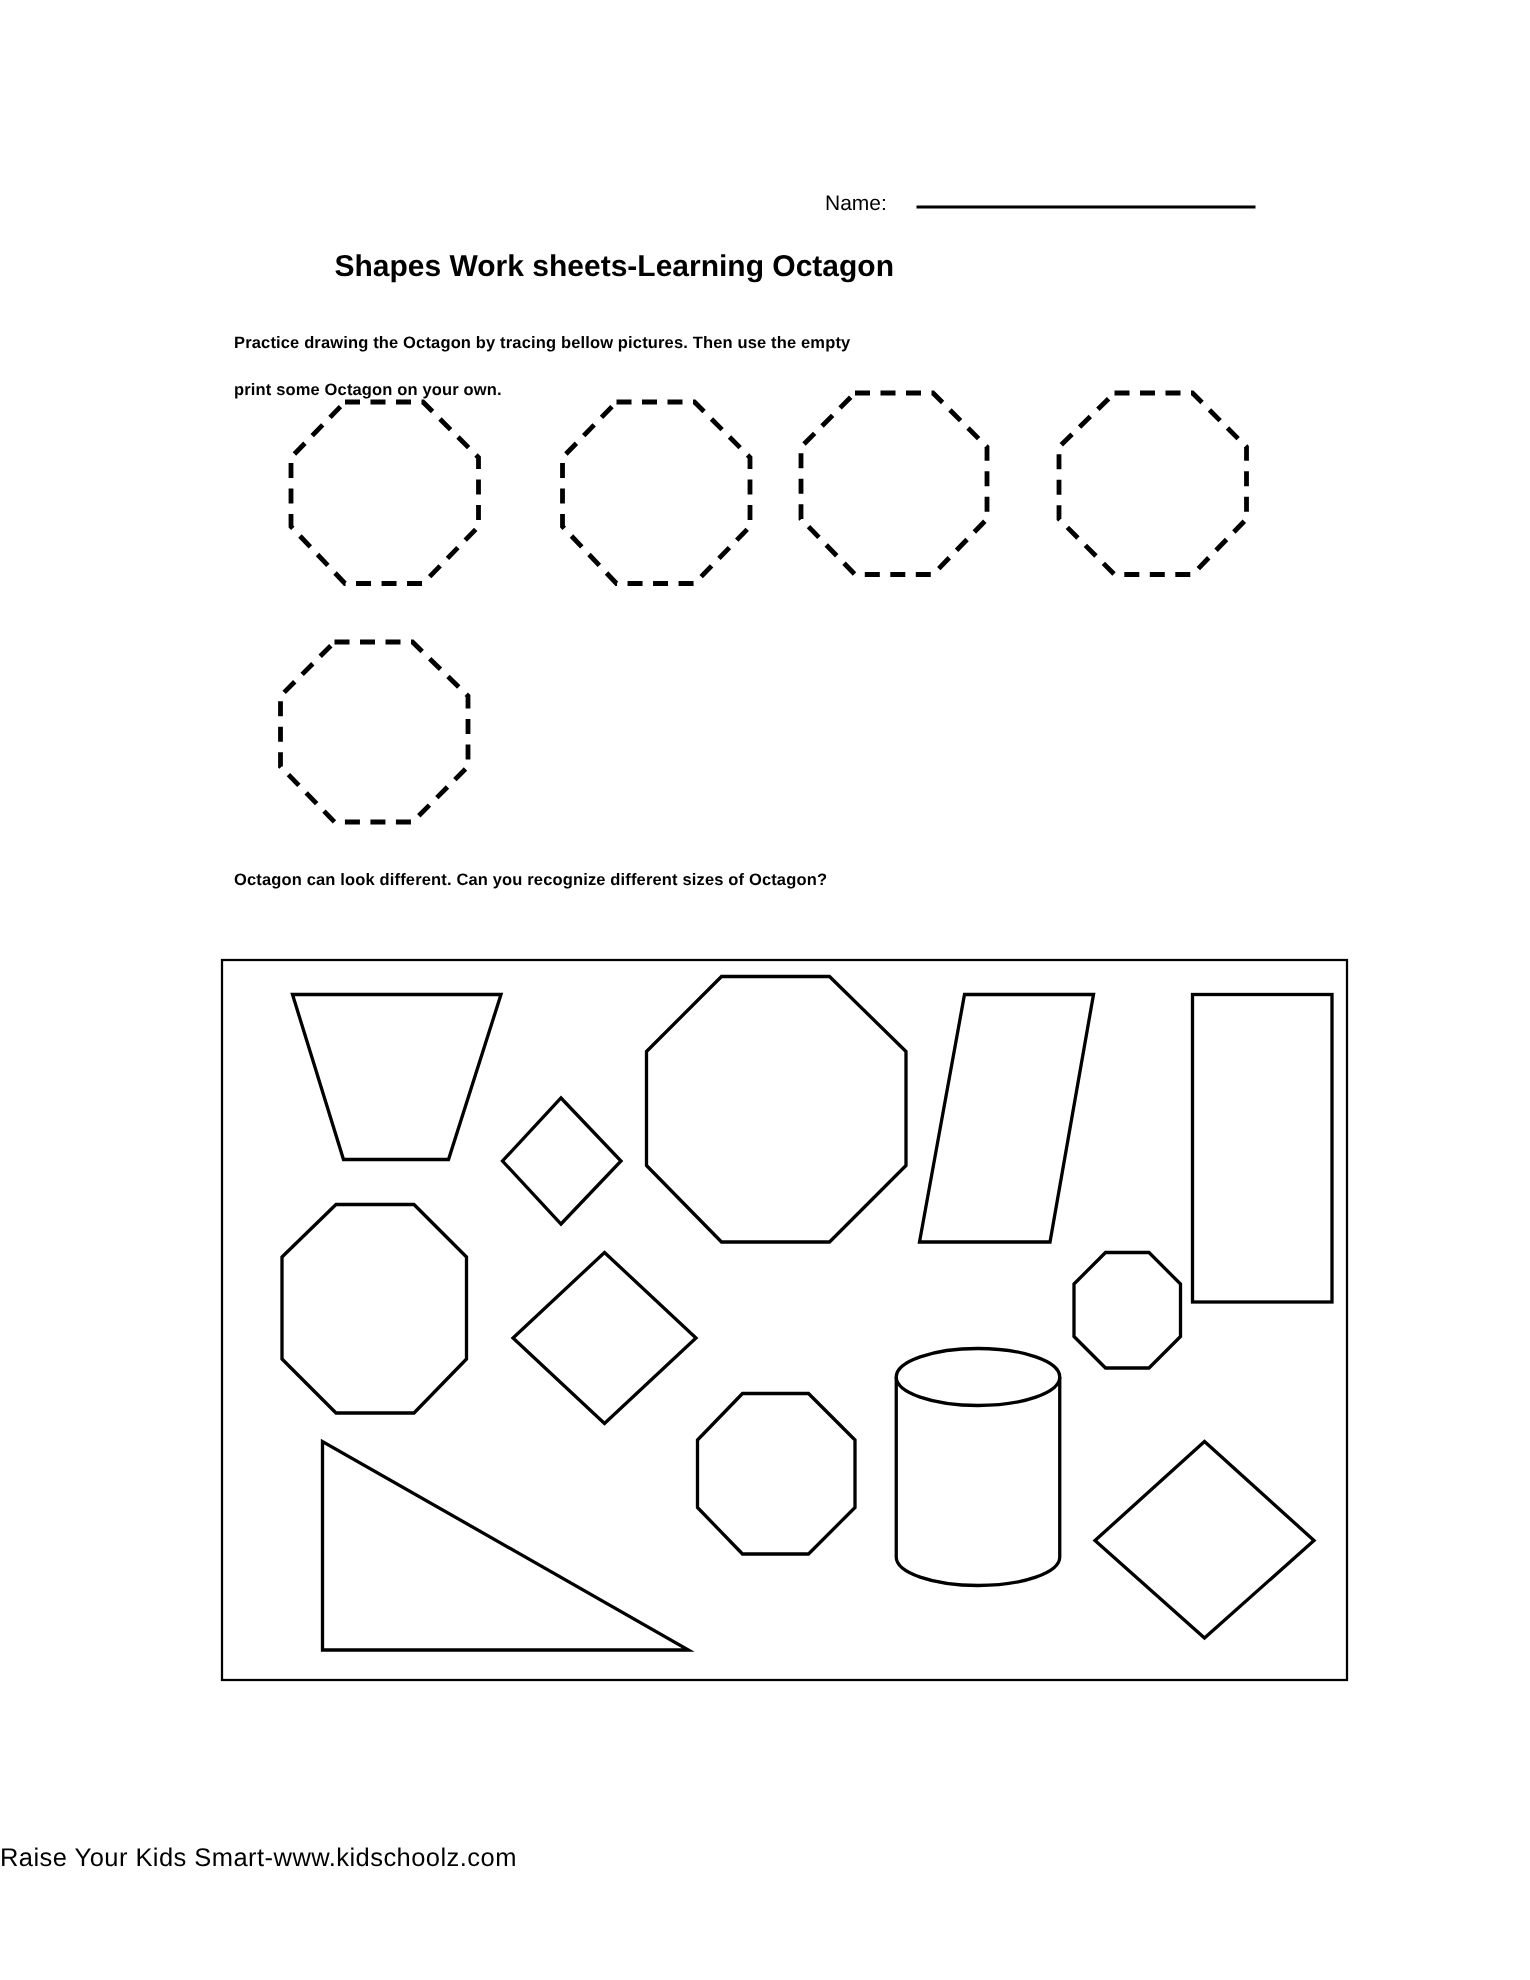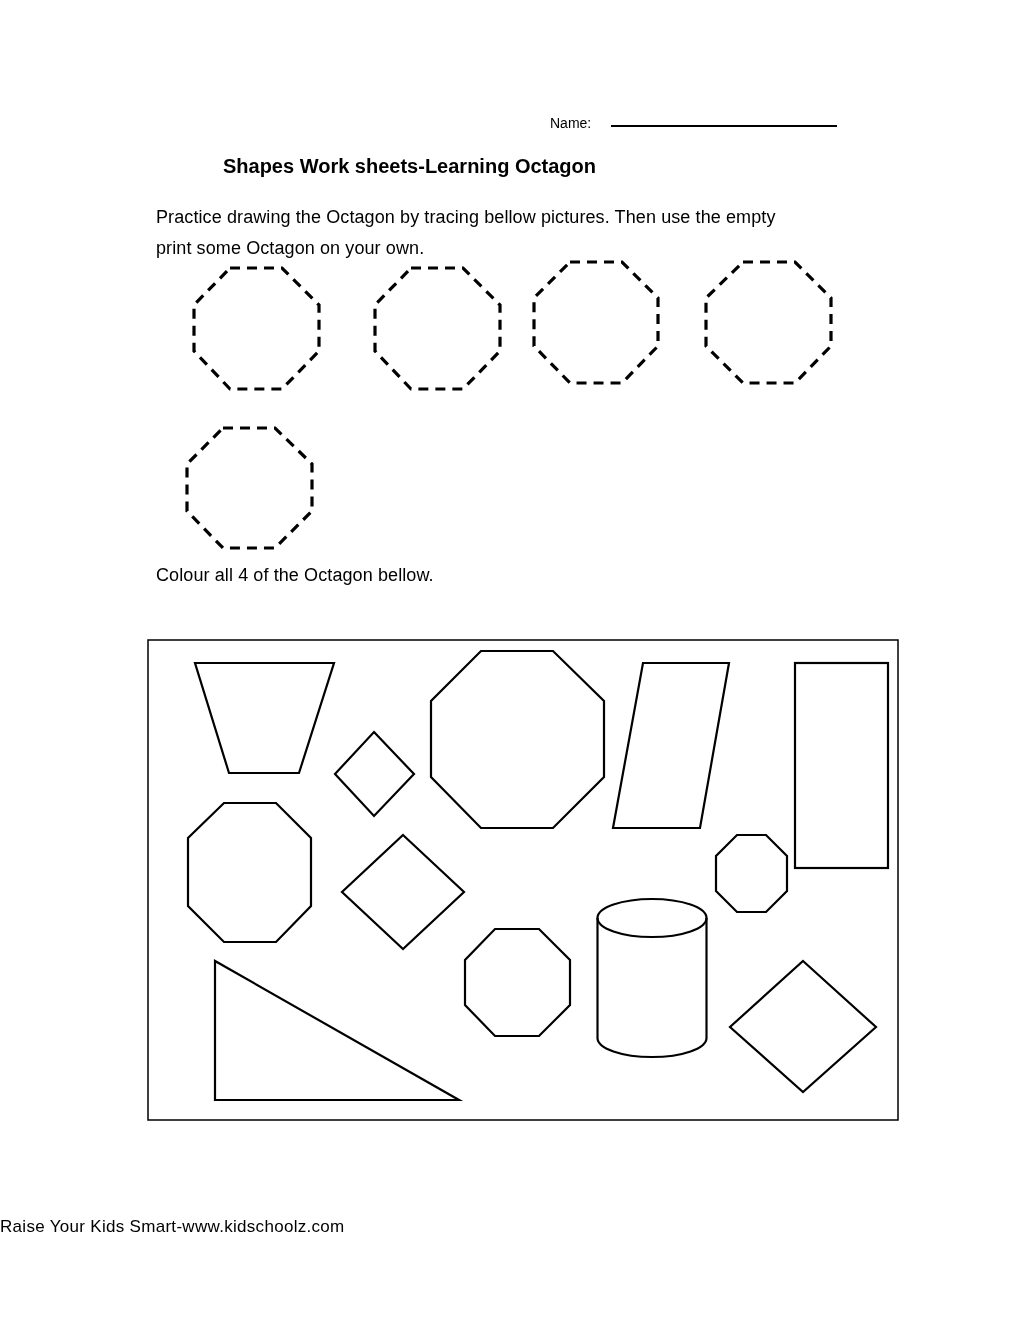"Name:" .abs { margin-top: none -> 12px }
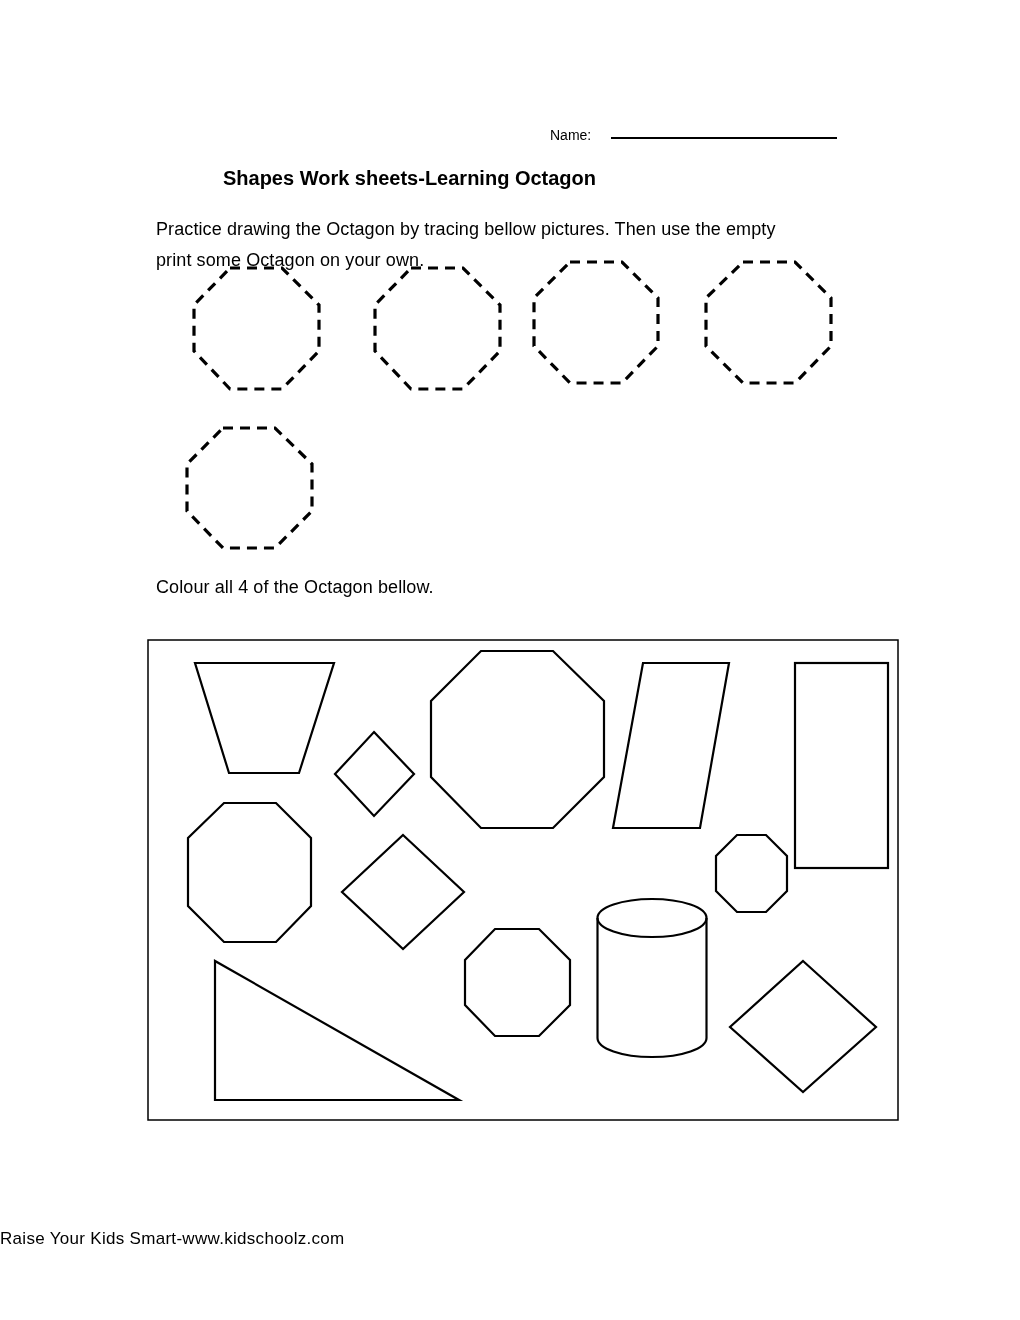"Practice drawing the Octagon by" .para { font-size: 18px -> 11px; font-weight: none -> bold }
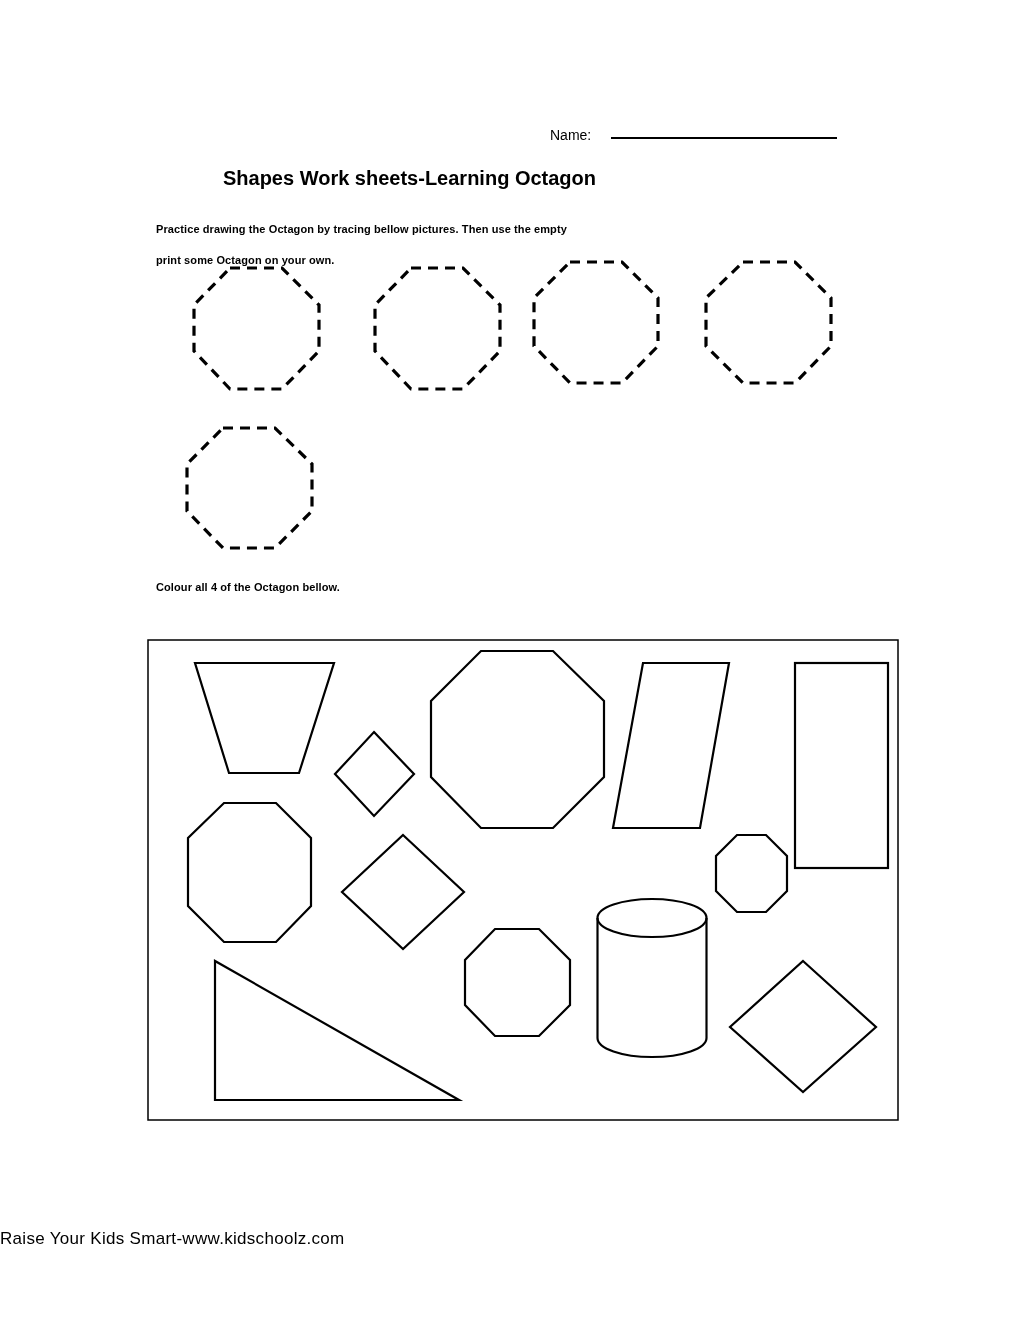"Octagon can look different. Can" div { html: none -> <div>Octagon can look different. Can you recognize different sizes of Octagon?</div> }
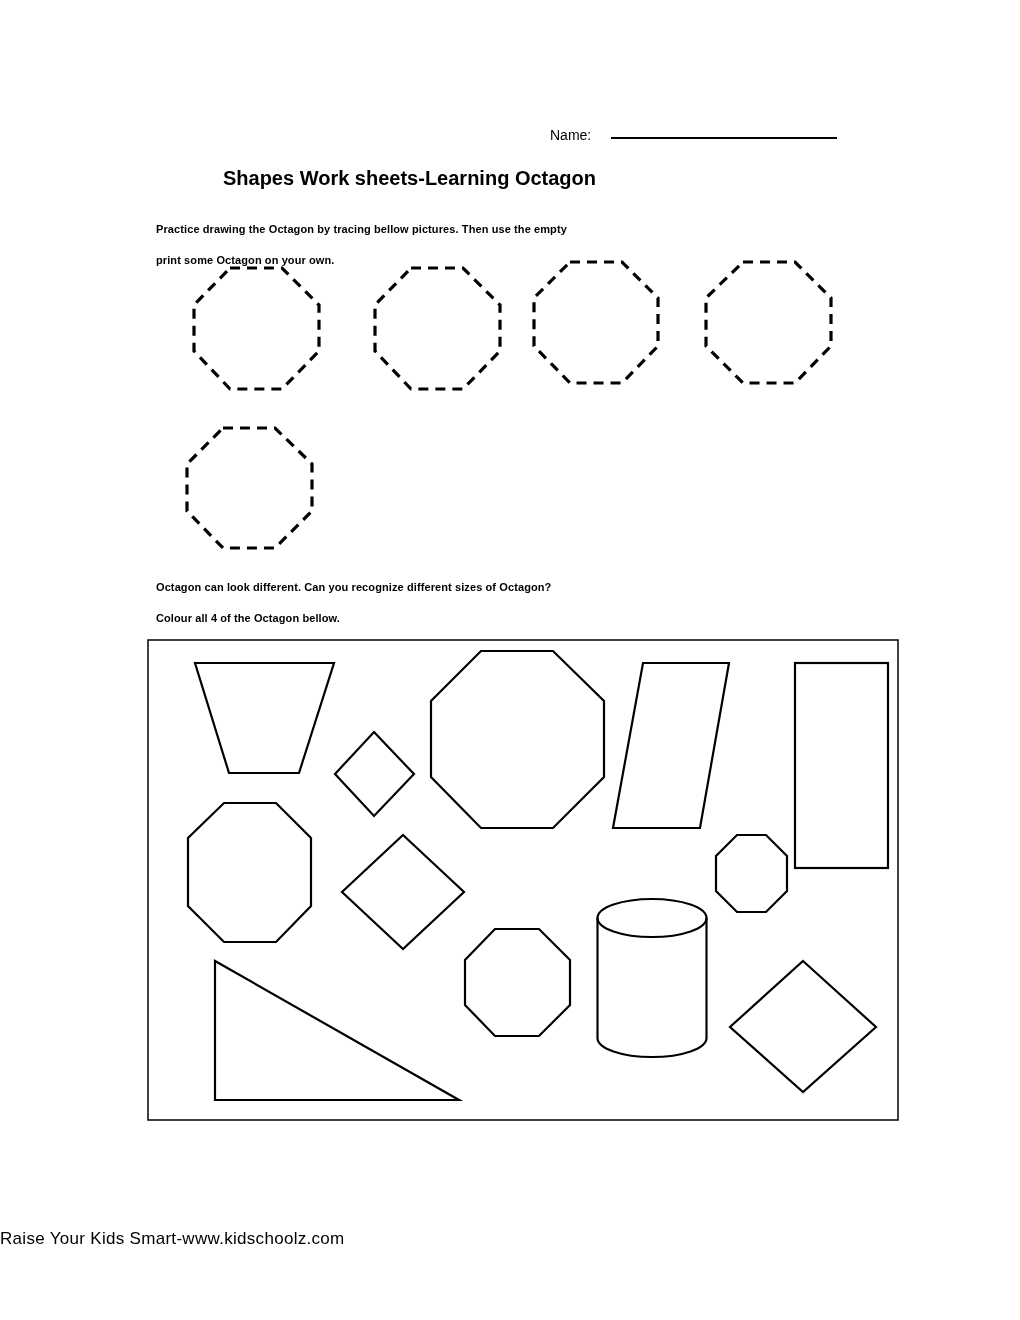"Colour all 4 of the" div { html: <div>Colour all 4 of the Octagon bellow.</div> -> none }
